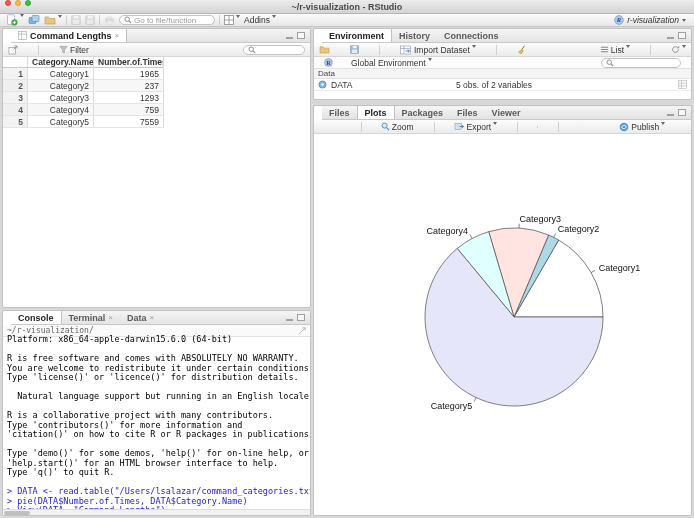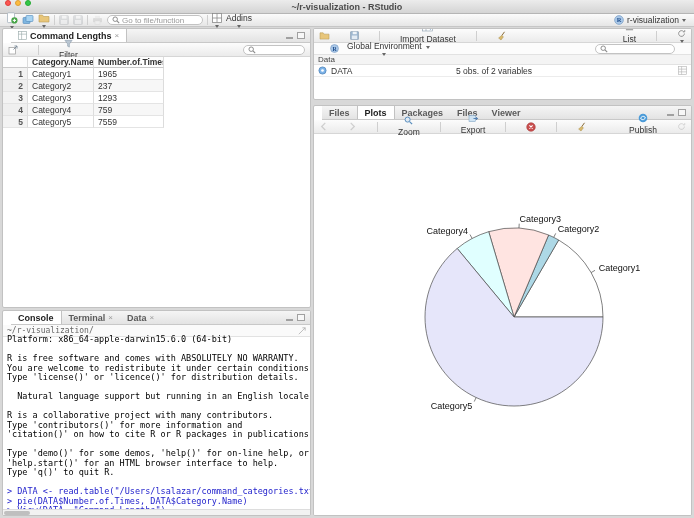"Addins" .tbtn { align-items: center -> flex-start; flex-direction: column -> none }
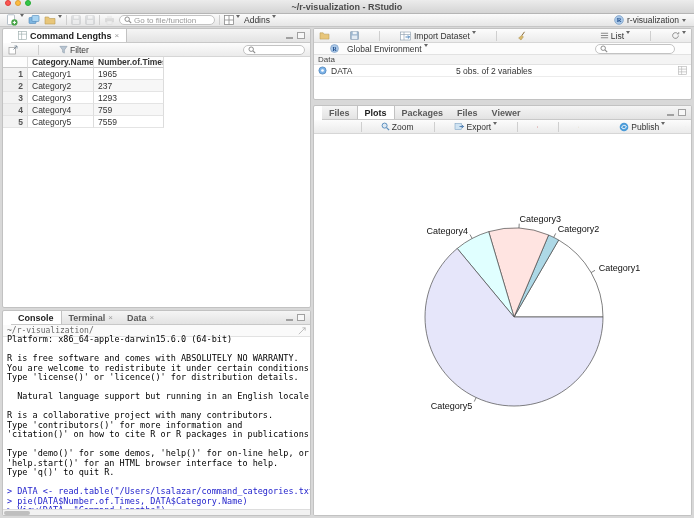"r-visualization" .projbtn { font-style: none -> italic }
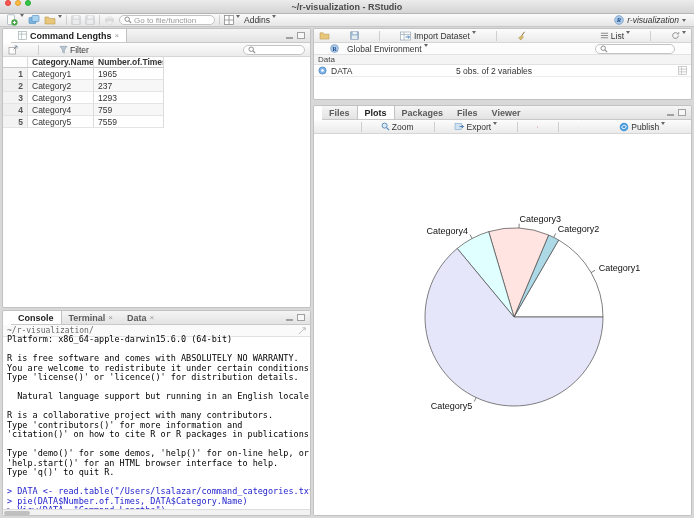"Environment" div.tabbar { html: none -> <div> <div> <span>Environment</span> </div> <div> <span>History</span> </div> <div> <span>Connections</span> </div> <div> <span></span> <span></span> </div> </div> }
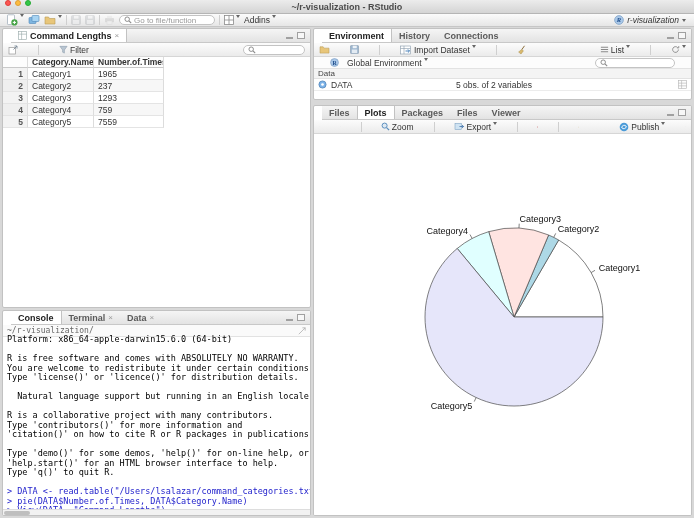"Category.Name" .dv-cell { text-align: none -> right }
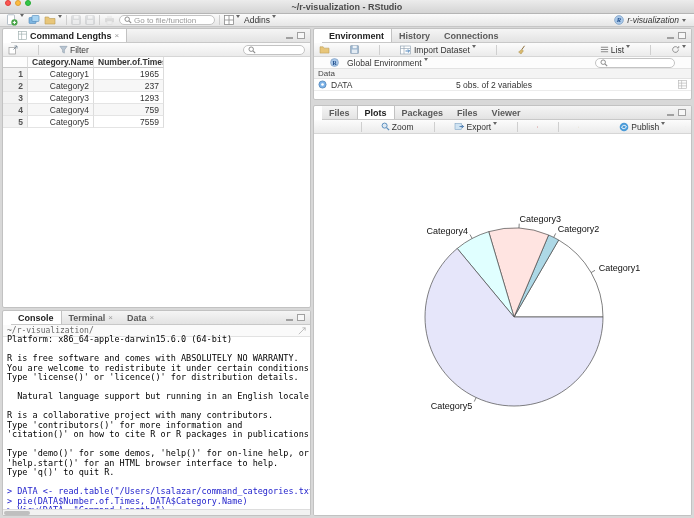"Global Environment" .scope-row { gap: 8px -> 18px; padding: 0 16px -> 0 10px }
